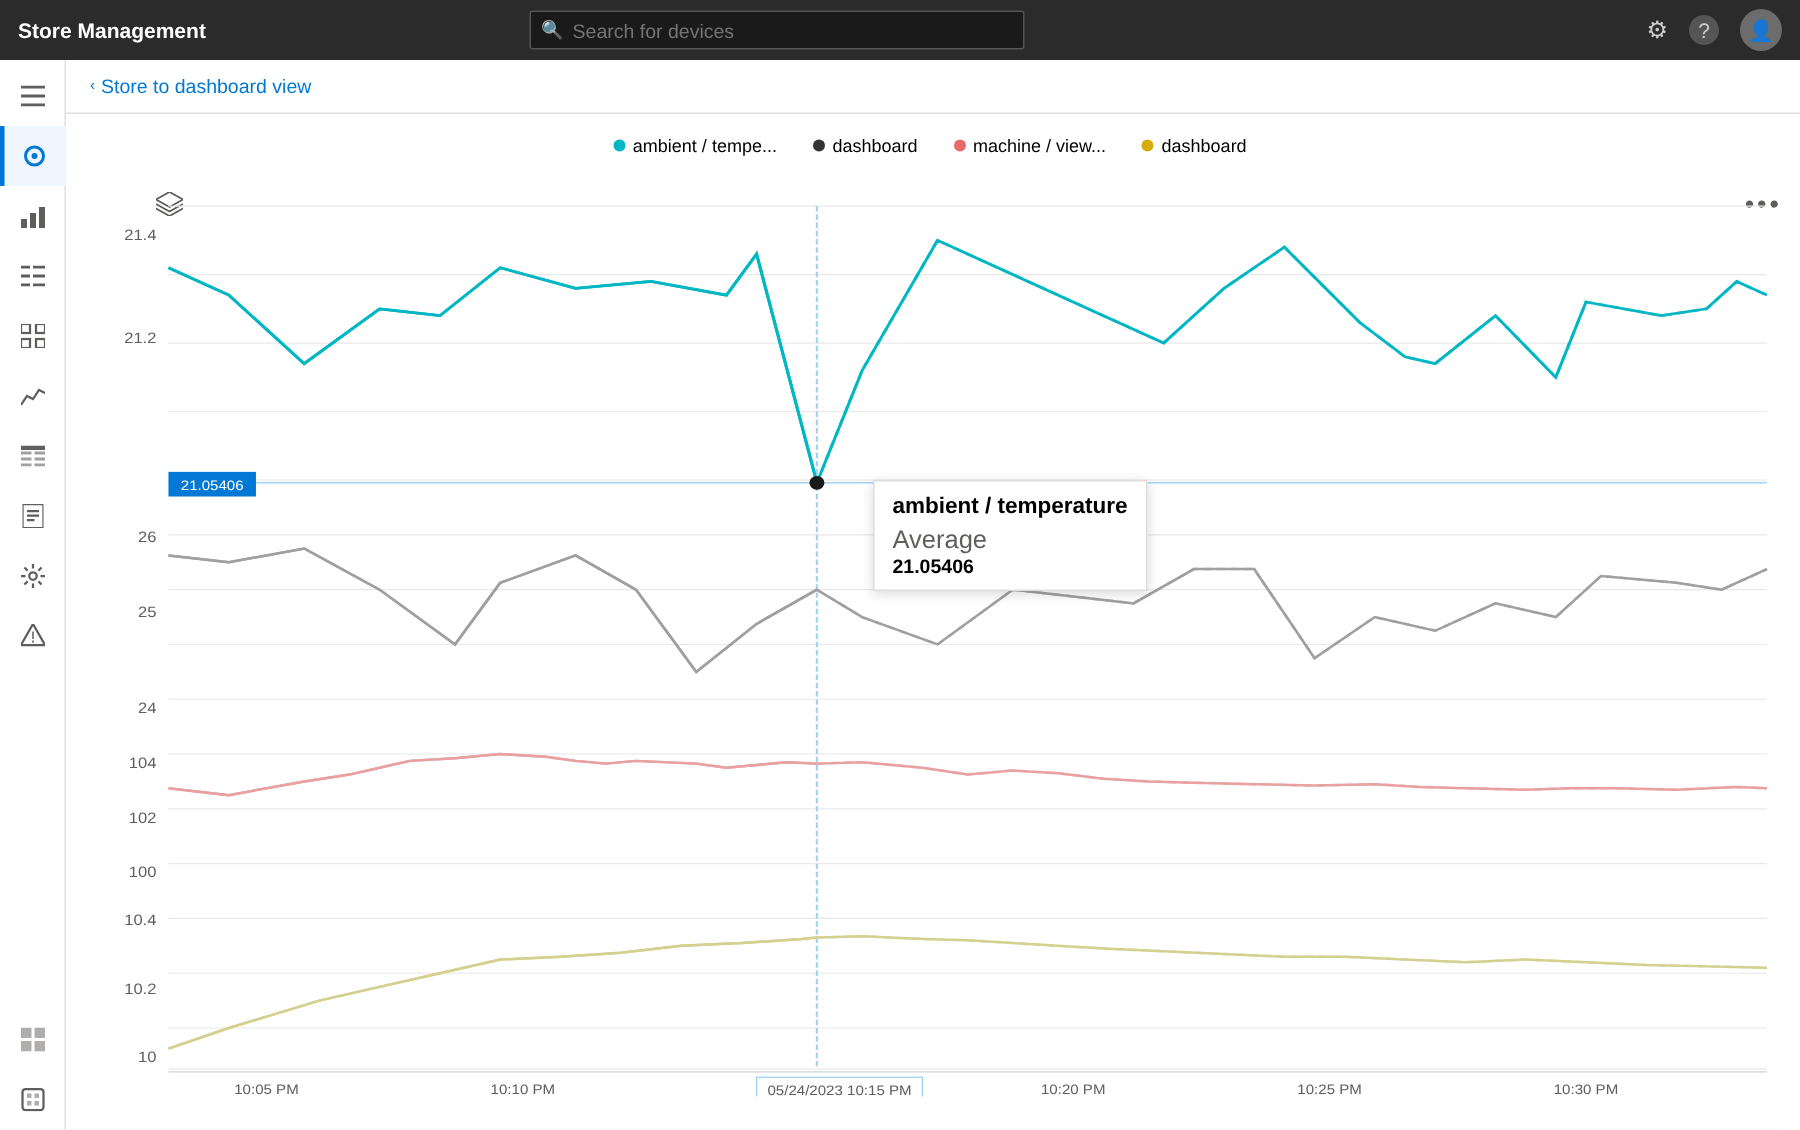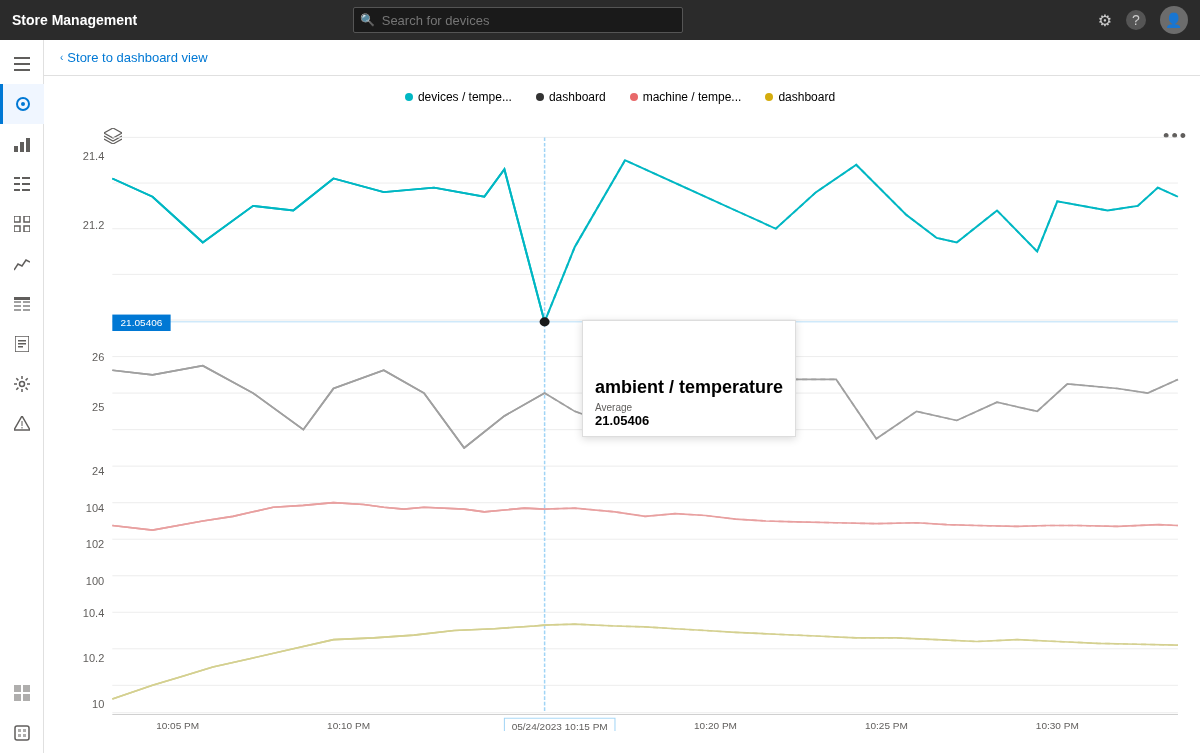"devices / tempe..." span { text: devices -> ambient }
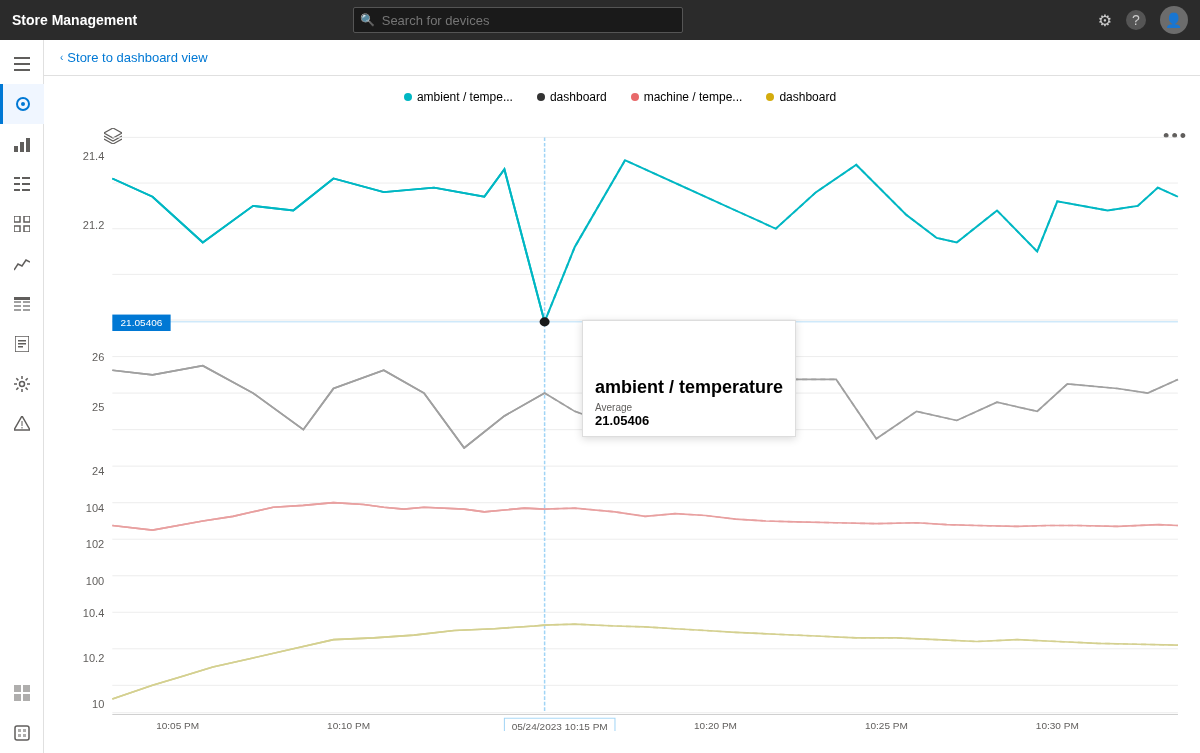"machine / tempe..." span { text: tempe -> view }
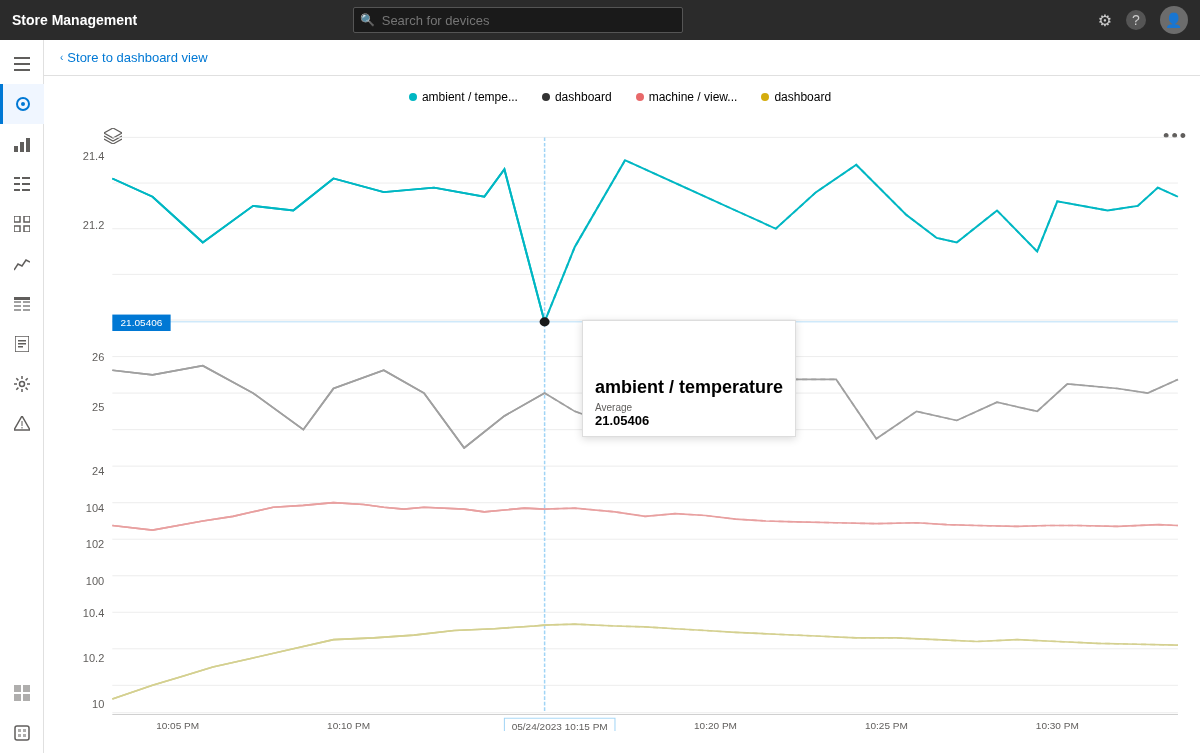"ambient / temperature" .tooltip-title { font-size: 18px -> 15px; margin-top: 48px -> none }
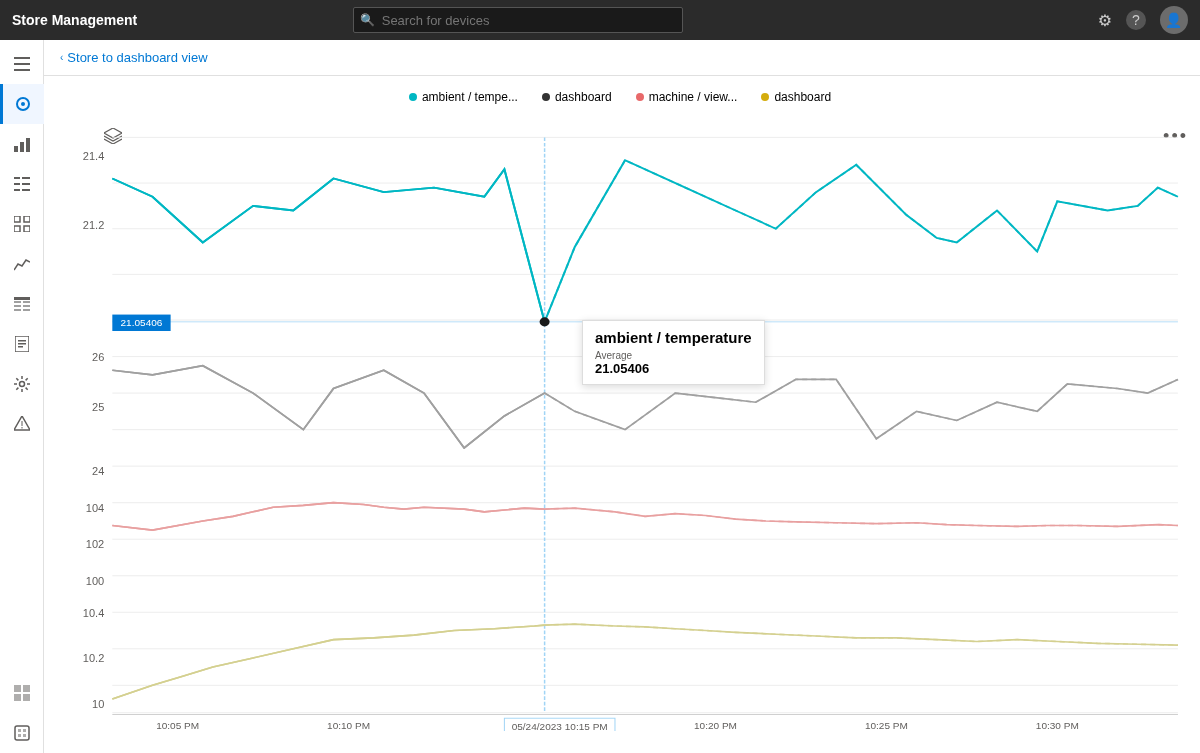"Average" .tooltip-label { font-size: 10px -> 17px }
